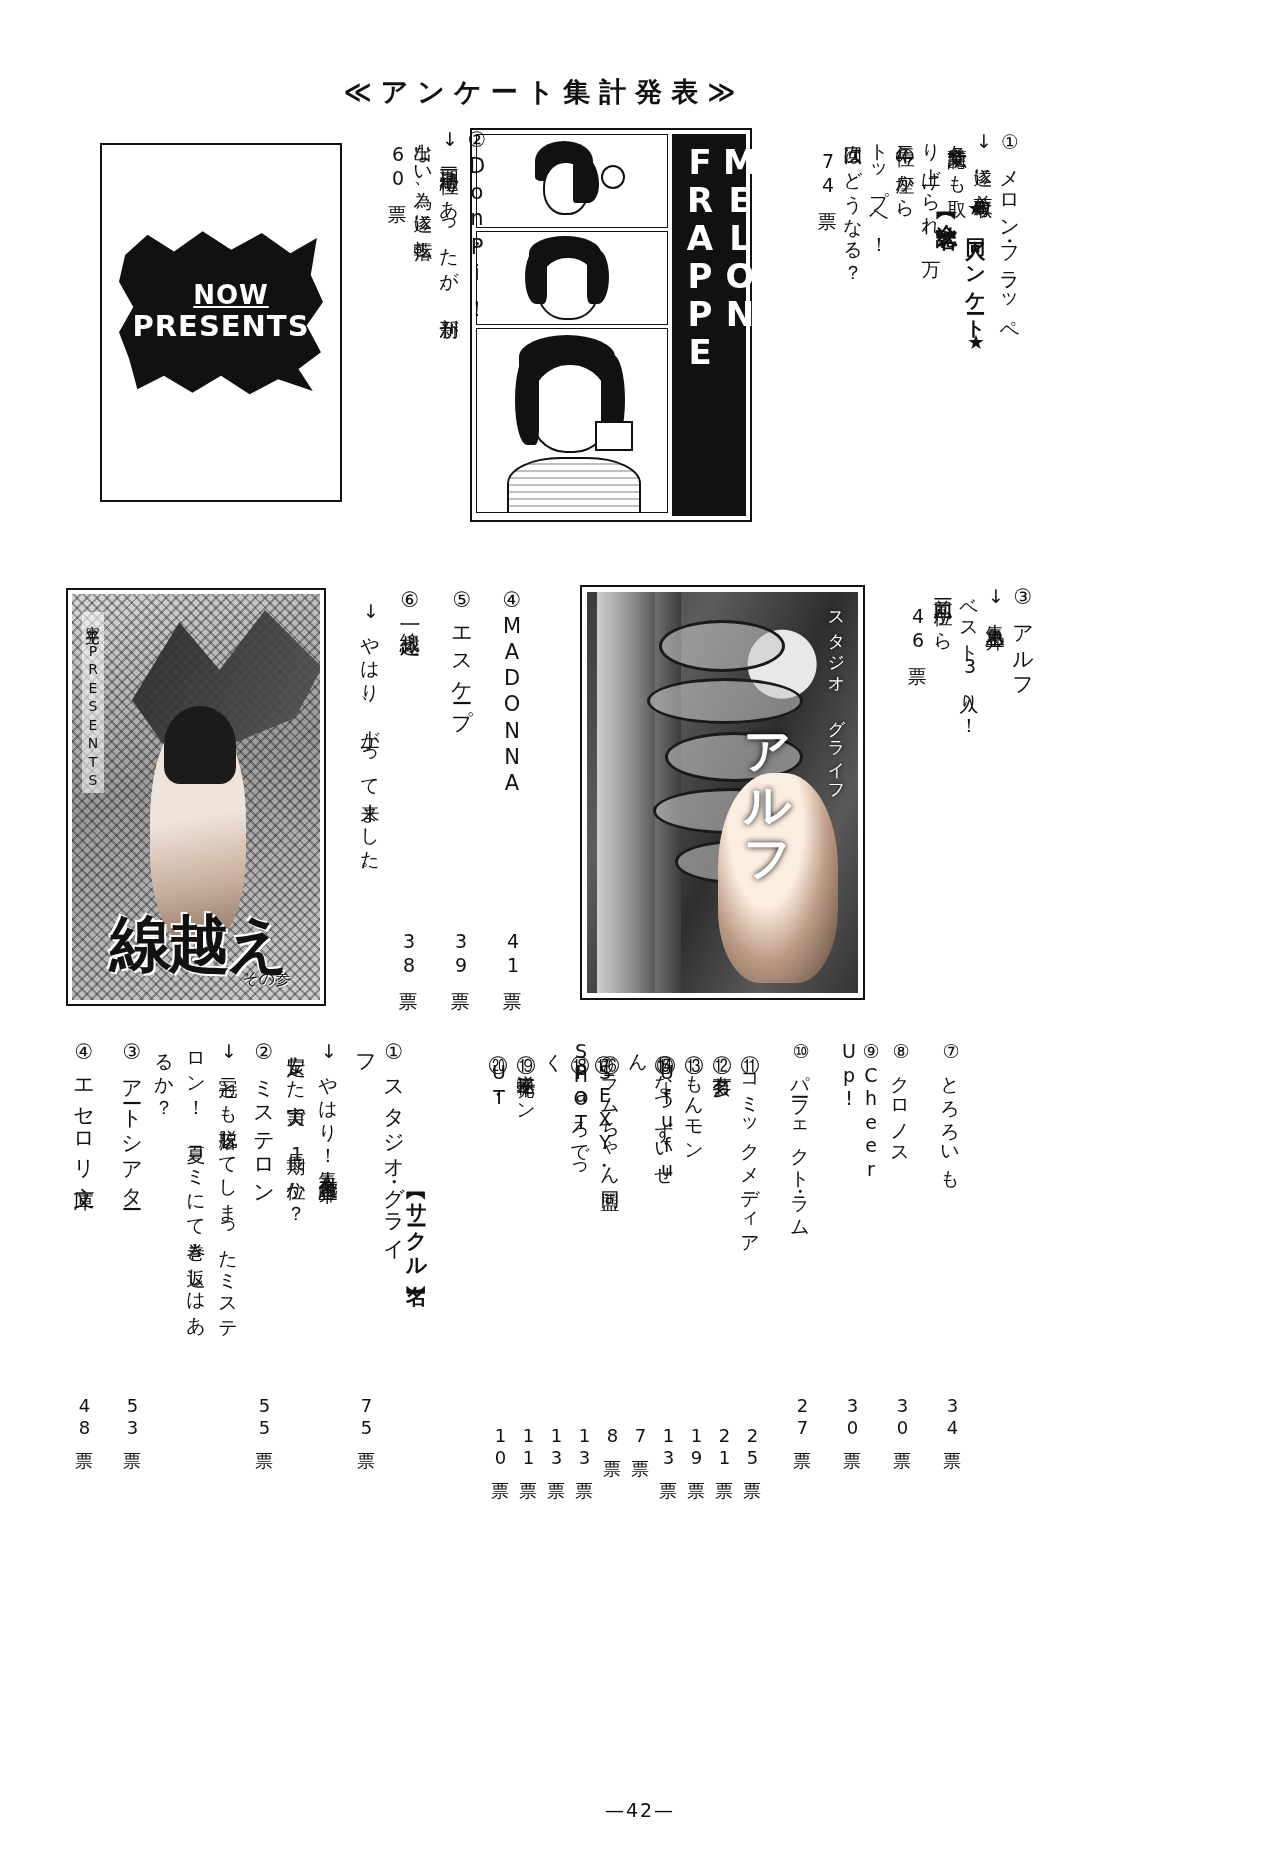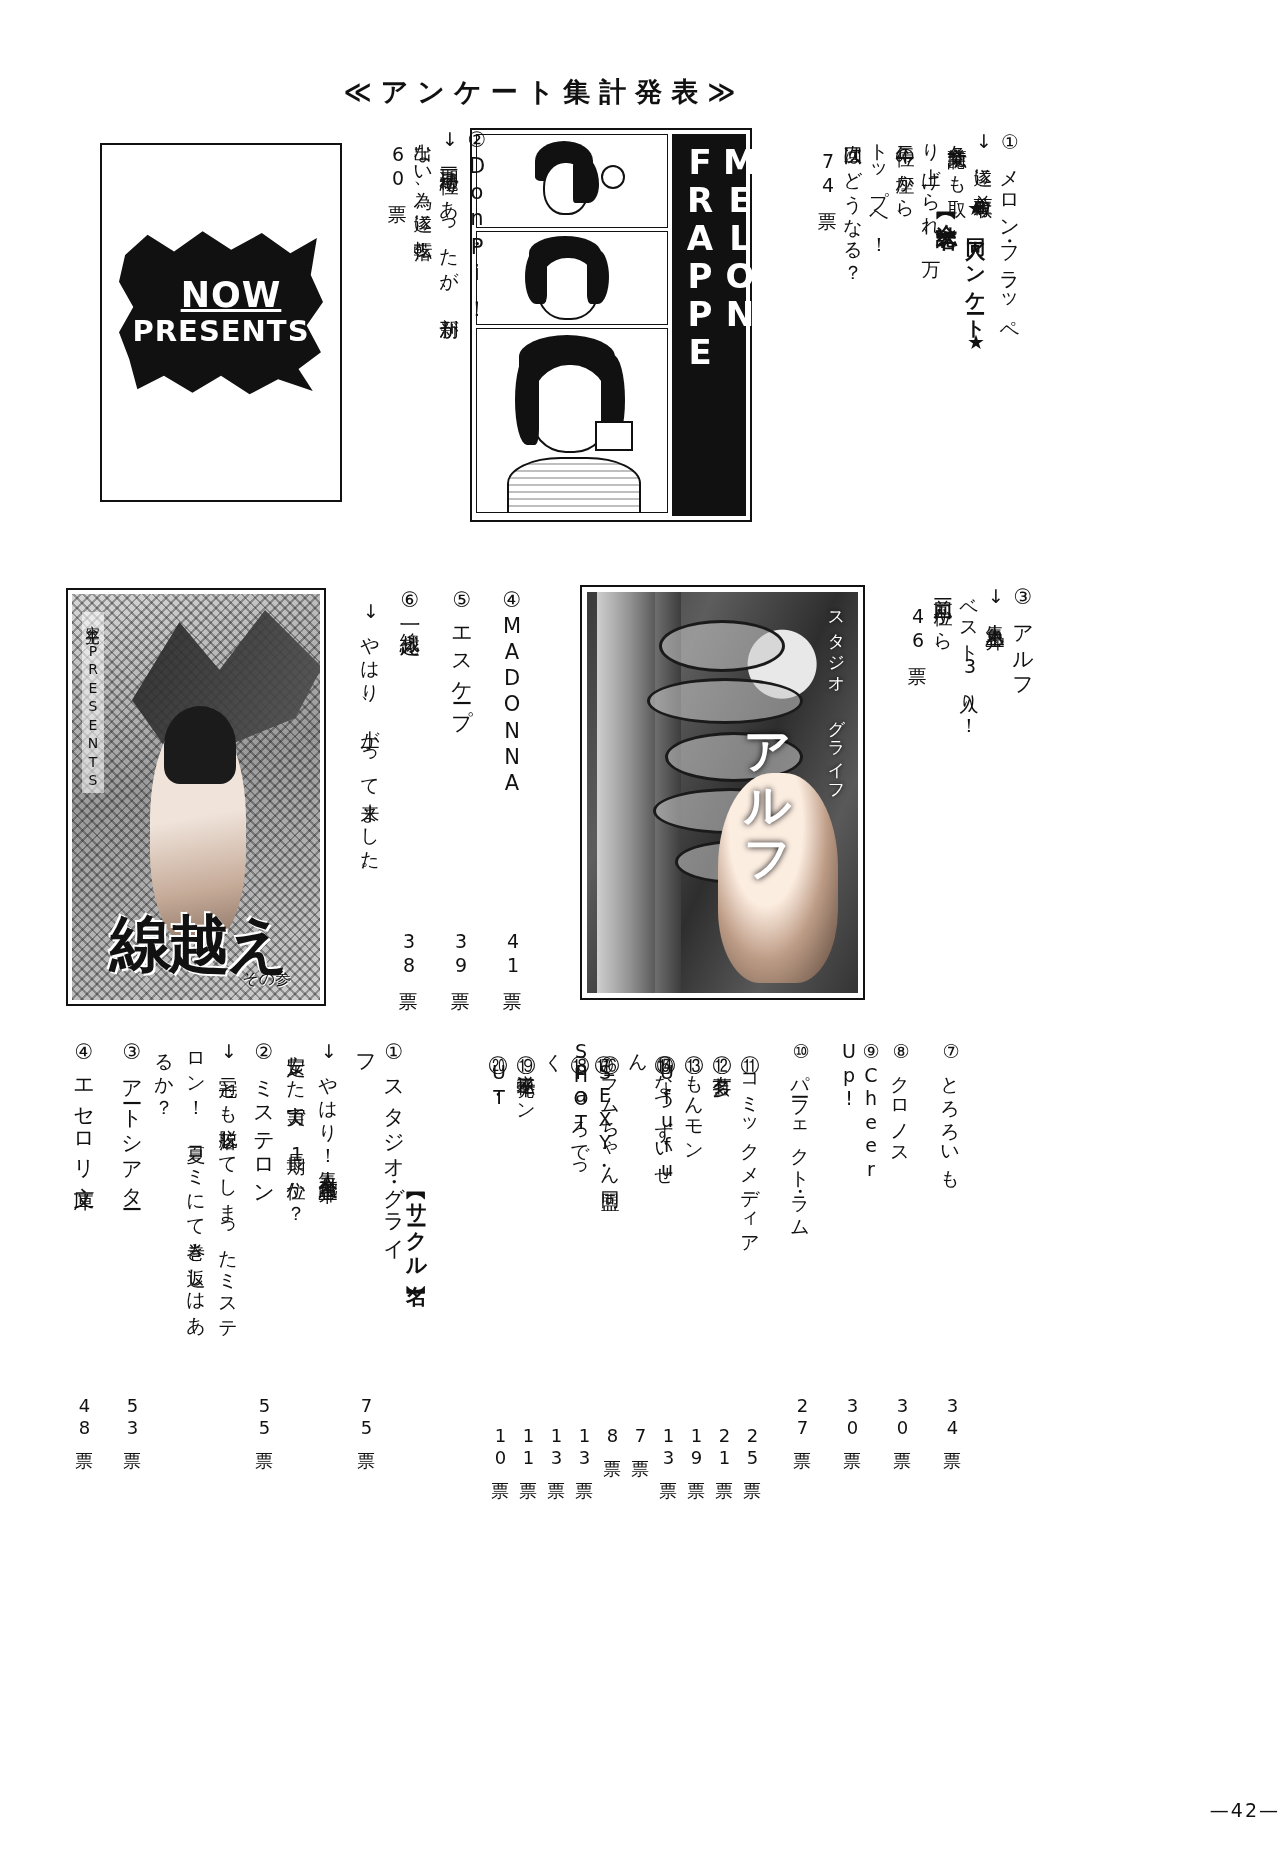"NOW" #np-line1 { font-size: 35px -> 26px }
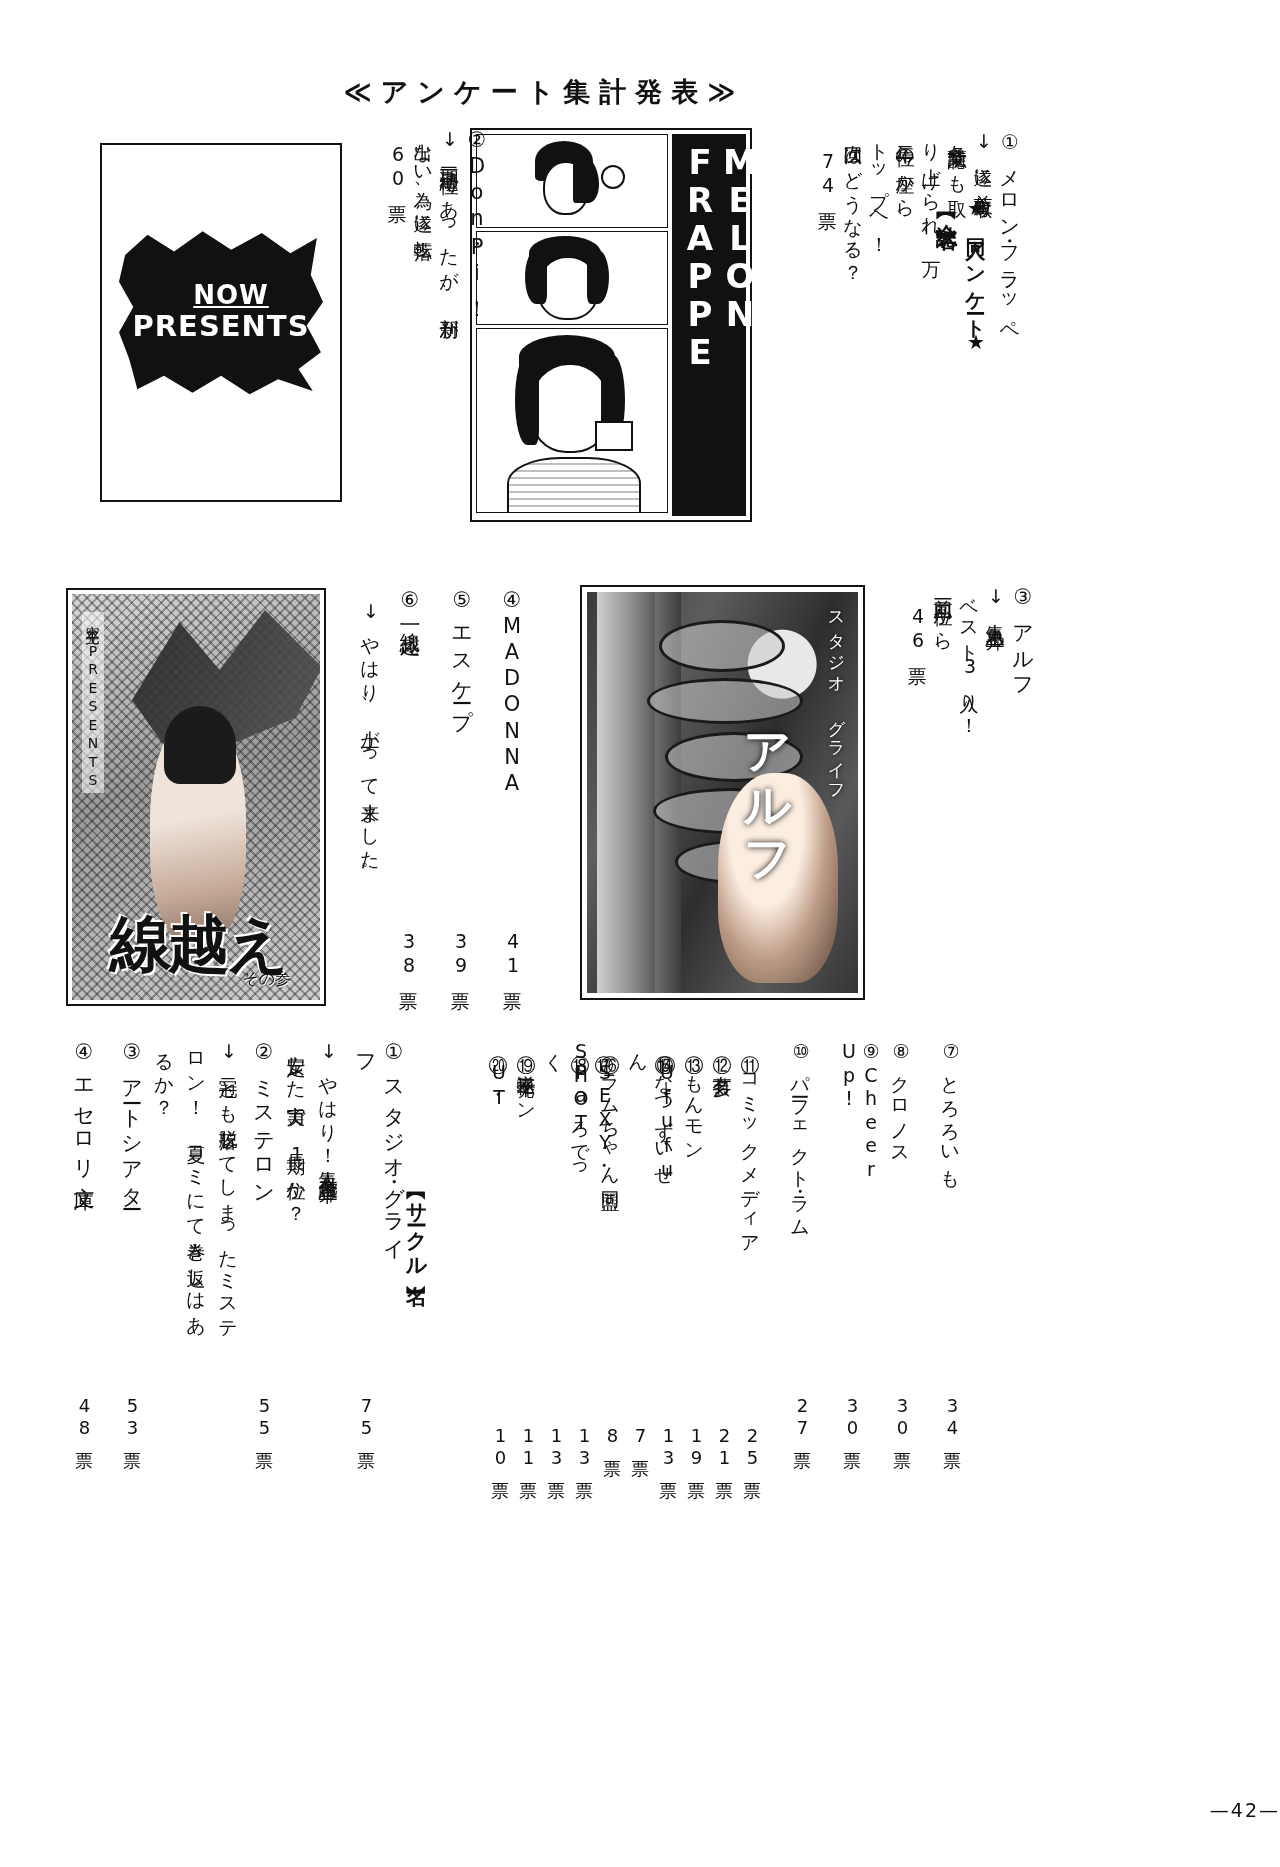"—42—" #page-number { text-align: right -> center }
